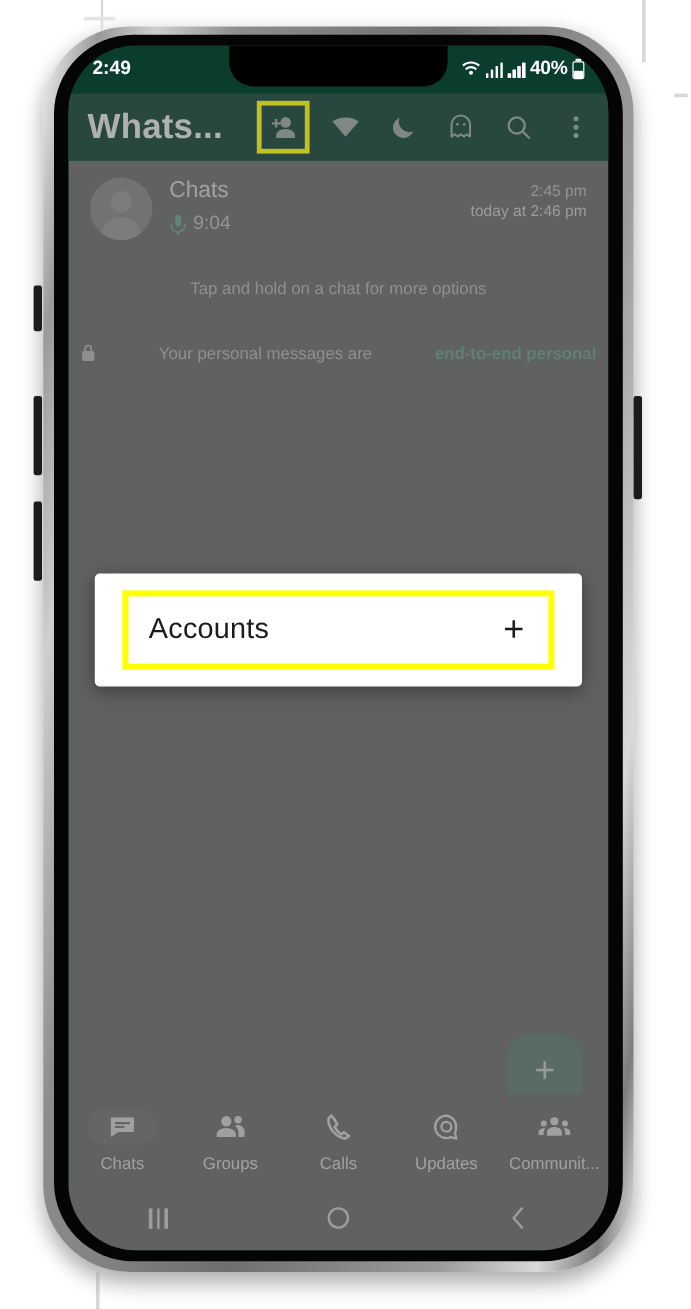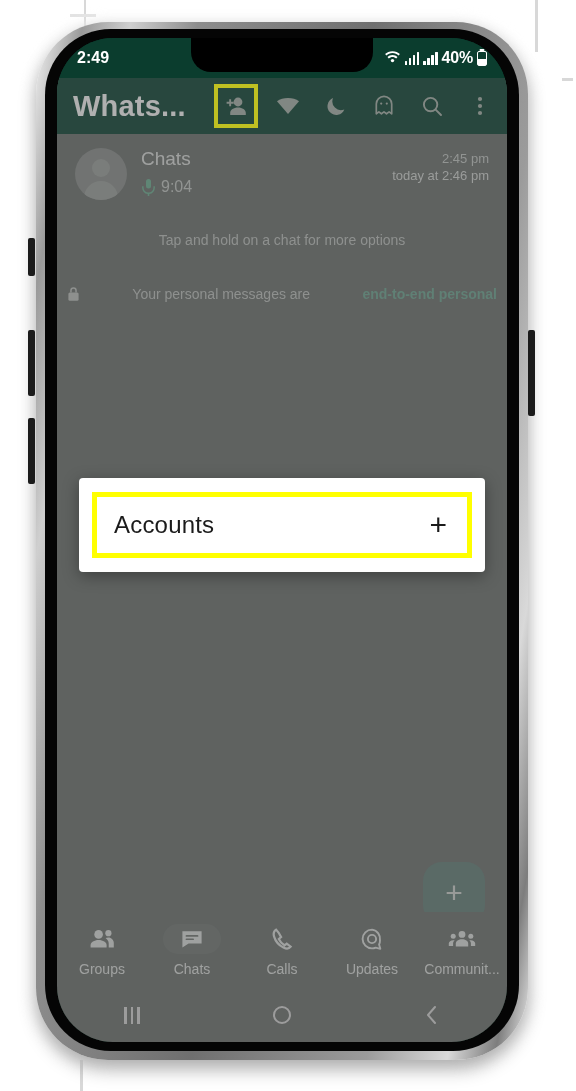"Accounts" .dialog { padding: 14px 13px -> 14px 23px }
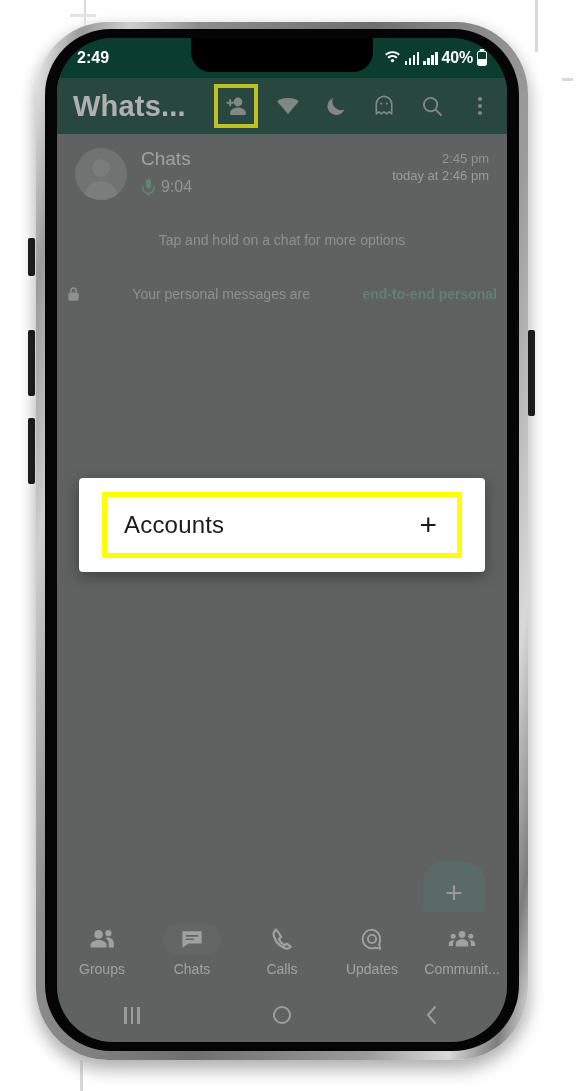"Groups" div.nav-item { order: before "Chats" -> after "Chats" }
